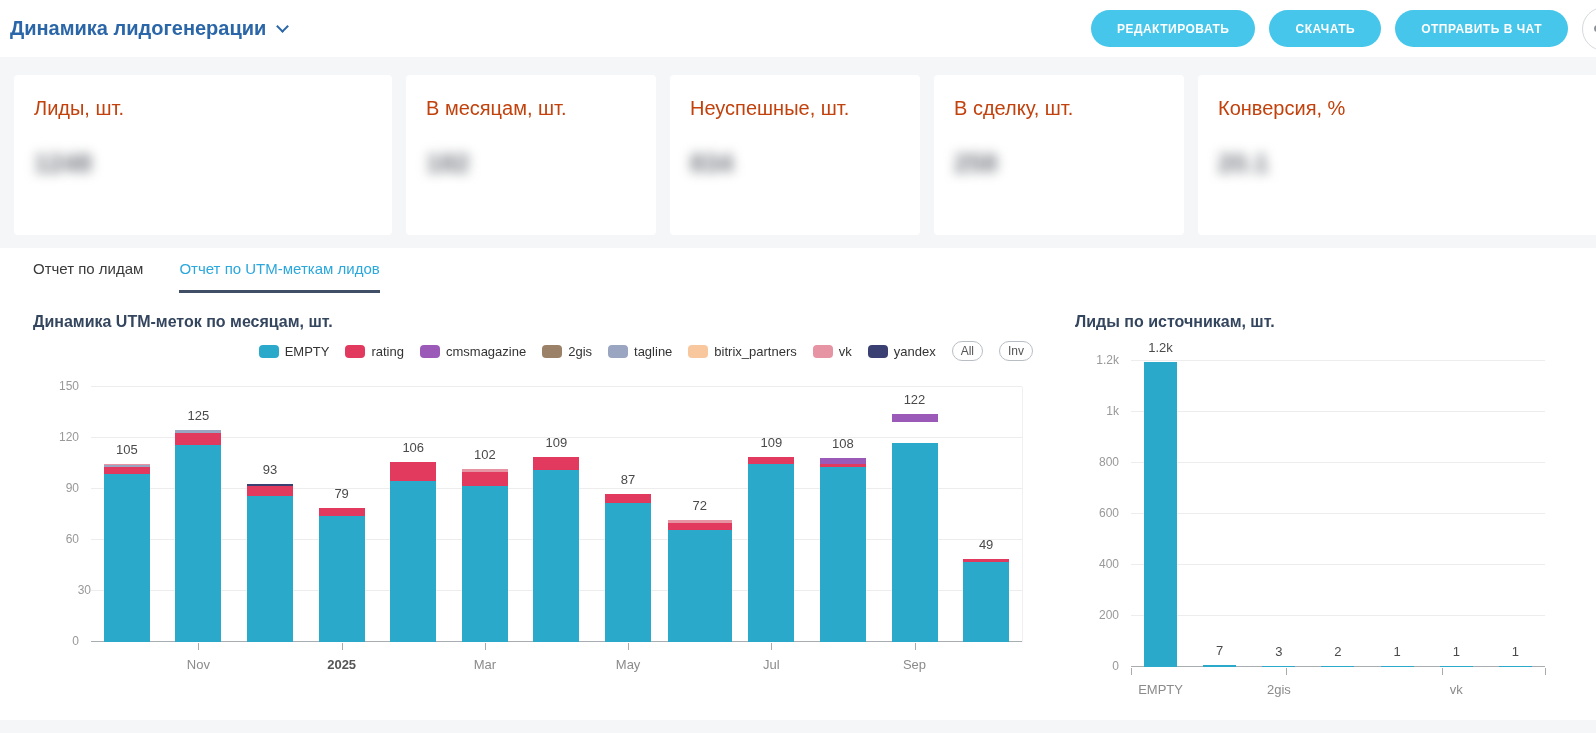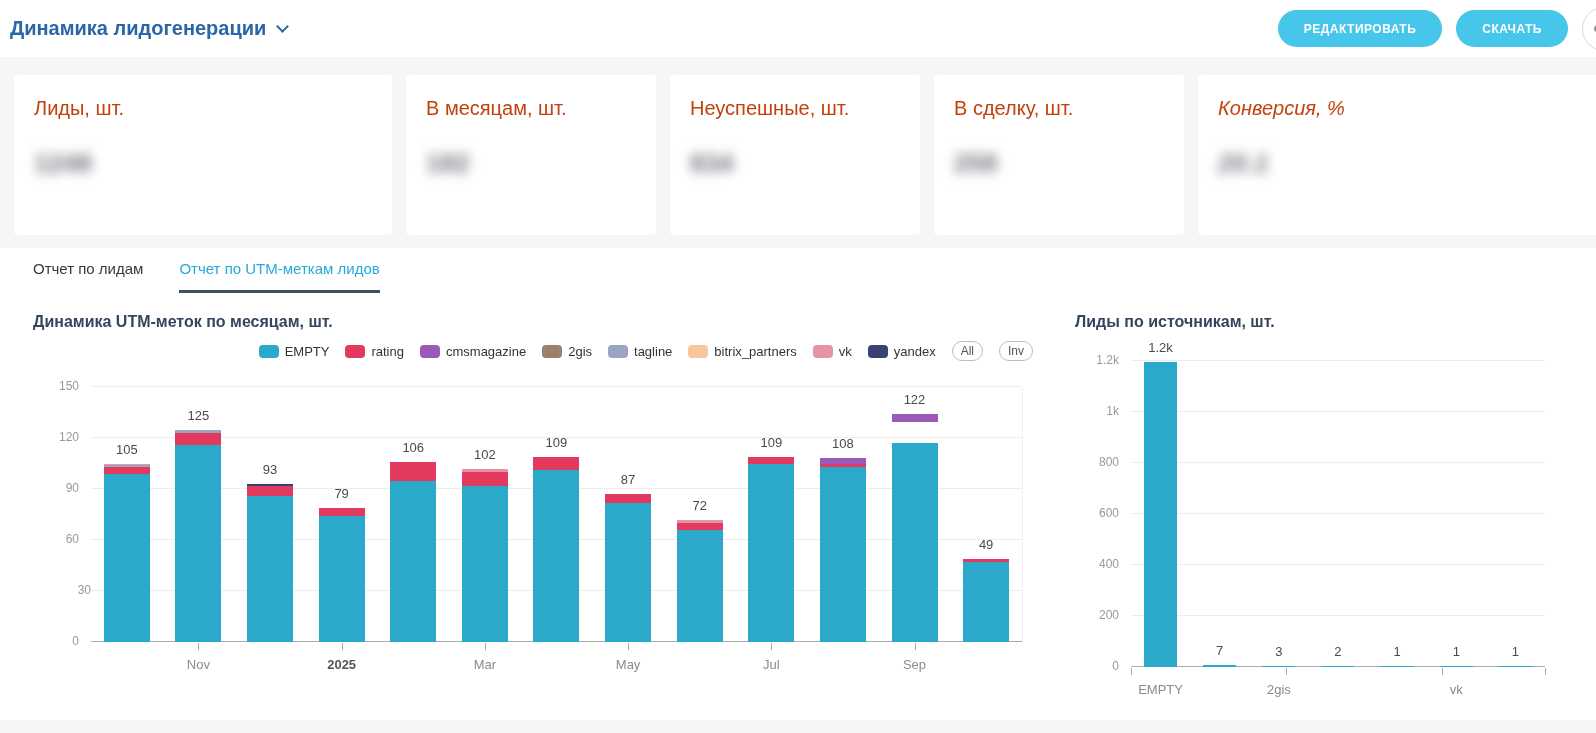"ОТПРАВИТЬ В ЧАТ" button.pill-btn { html: none -> <button>ОТПРАВИТЬ В ЧАТ</button> }
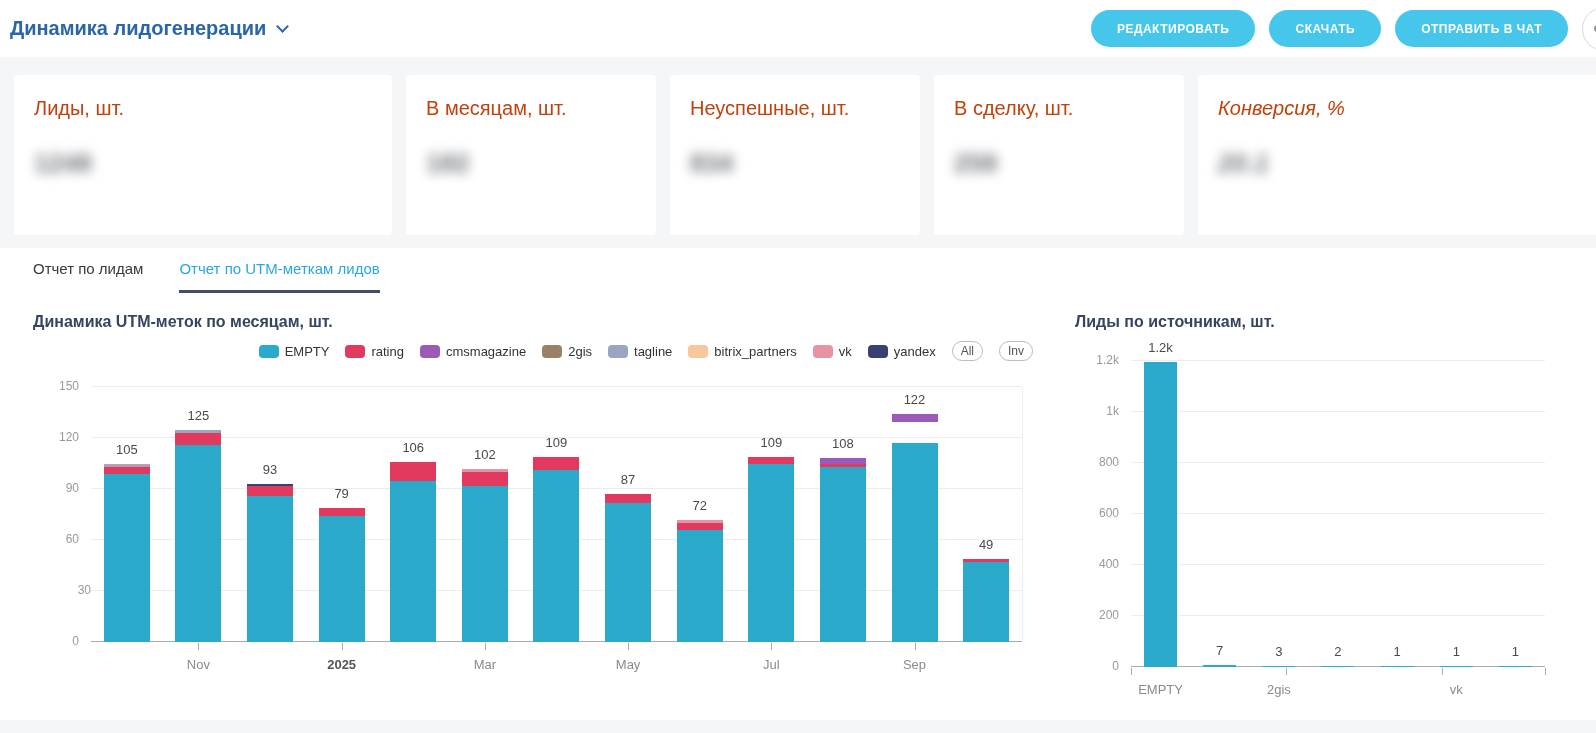"Конверсия, %" .card.last { font-style: italic -> none }
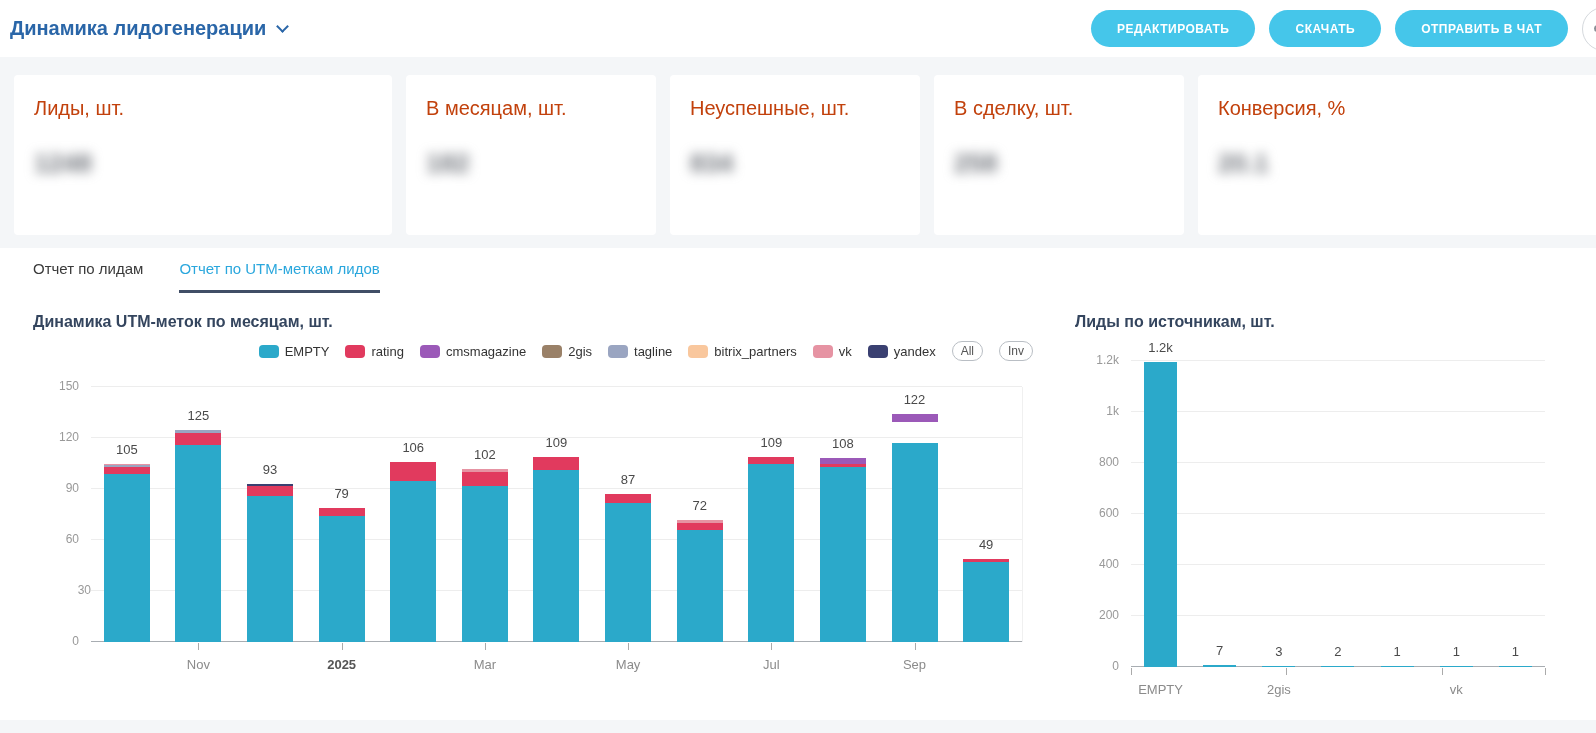"72" div.stack { width: 46px -> 64px }
